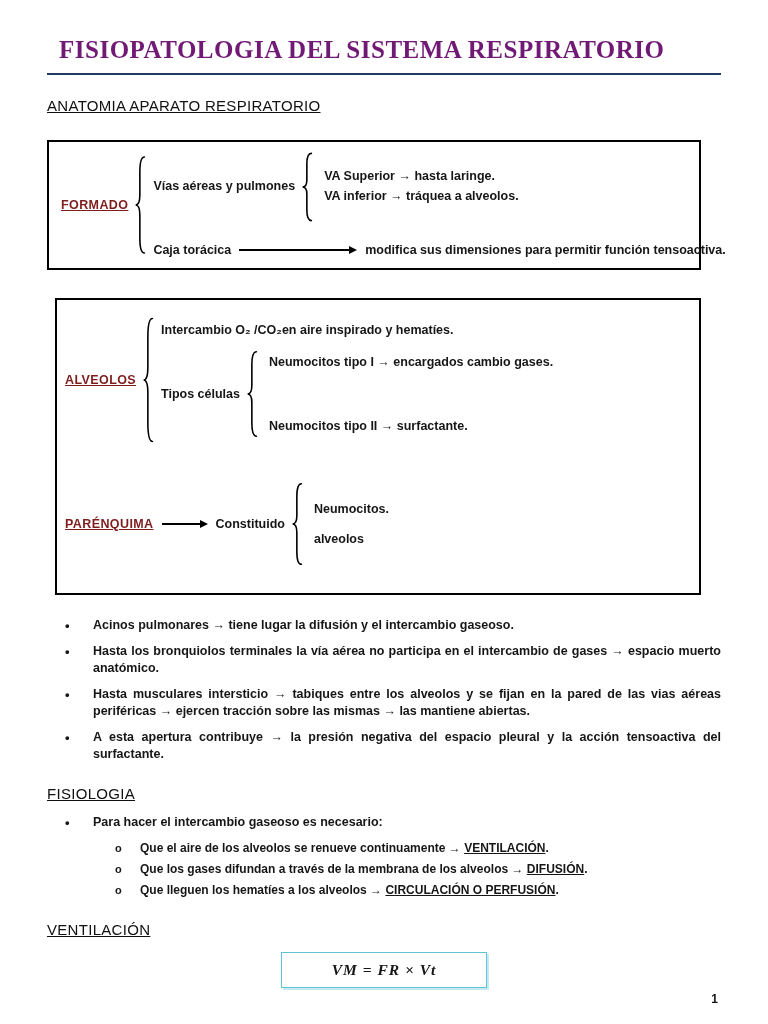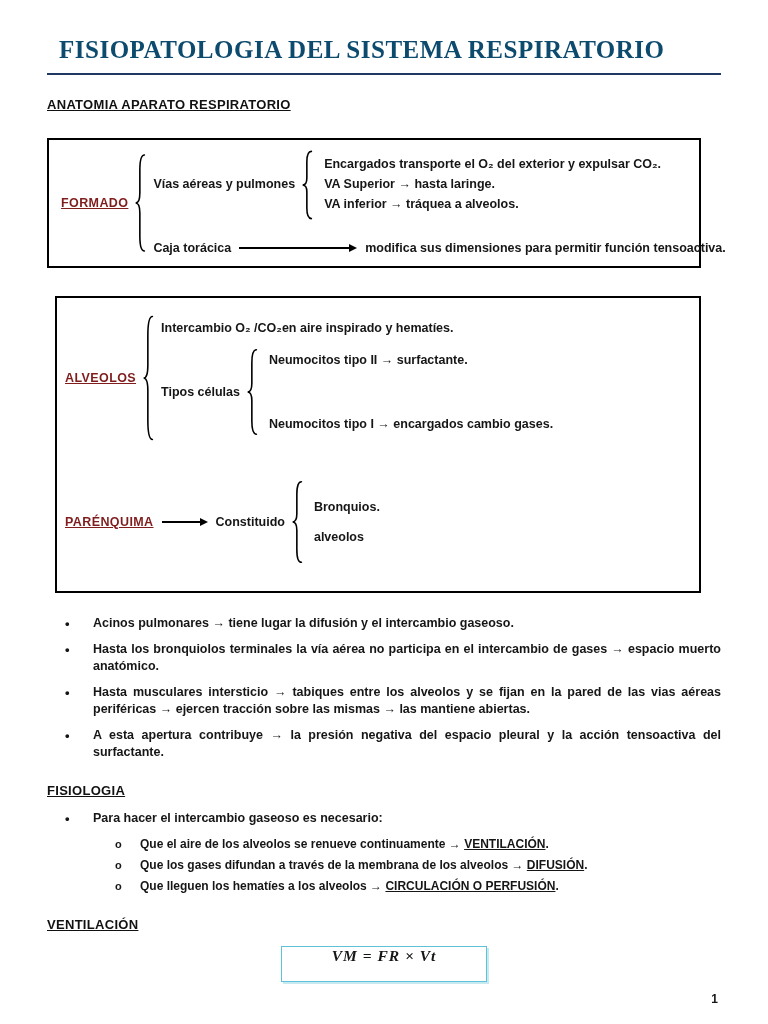"FISIOPATOLOGIA DEL SISTEMA RESPIRATORIO" .doc-title { color: #0c4a6e -> #701a75 }
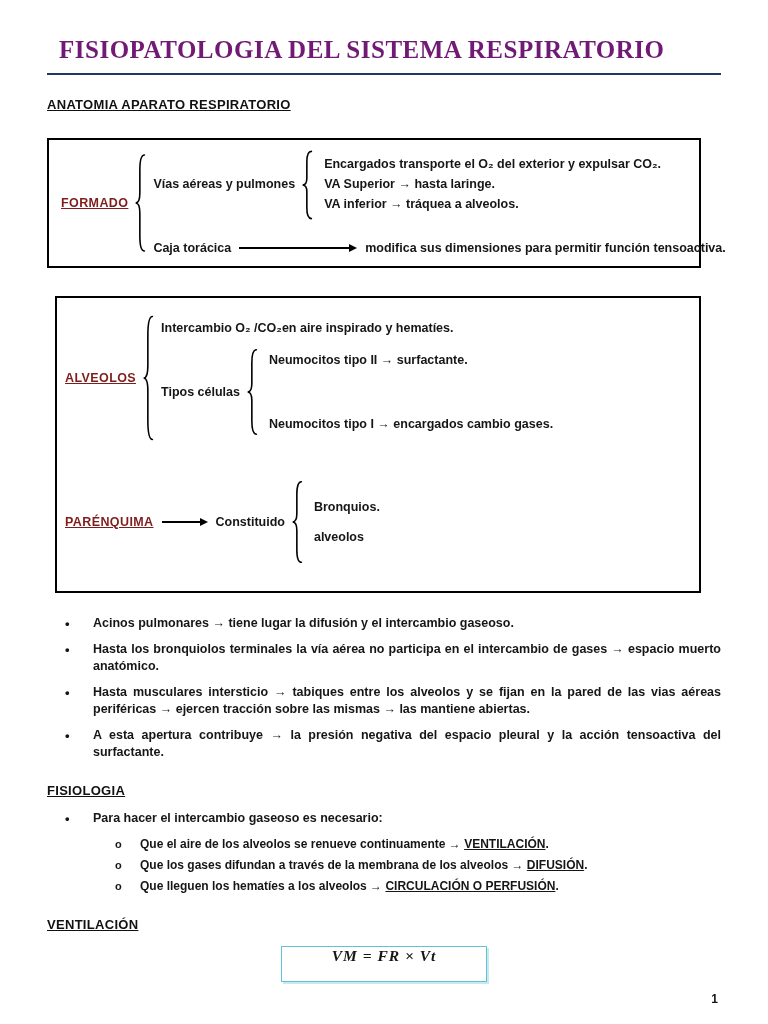"ANATOMIA APARATO RESPIRATORIO" .section-heading { font-size: 13px -> 15px; font-weight: 700 -> 400 }
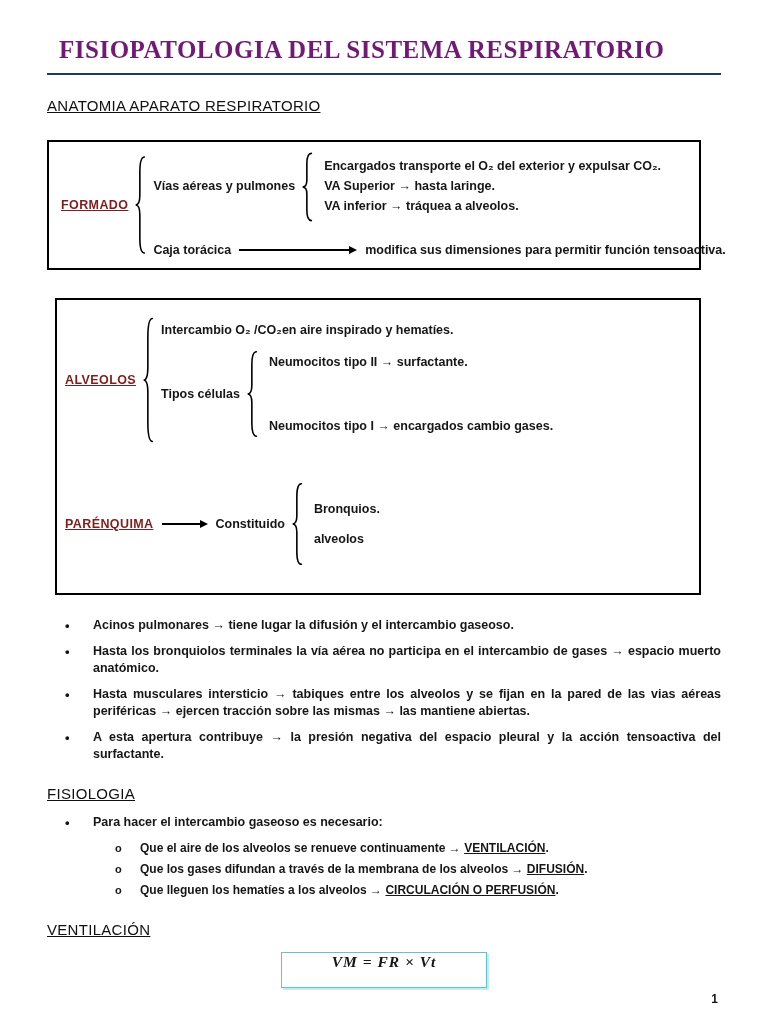"Encargados transporte el O₂ del" span.txt { html: <span>Encargados transporte el O₂ del exterior y expulsar CO₂.</span> -> none }
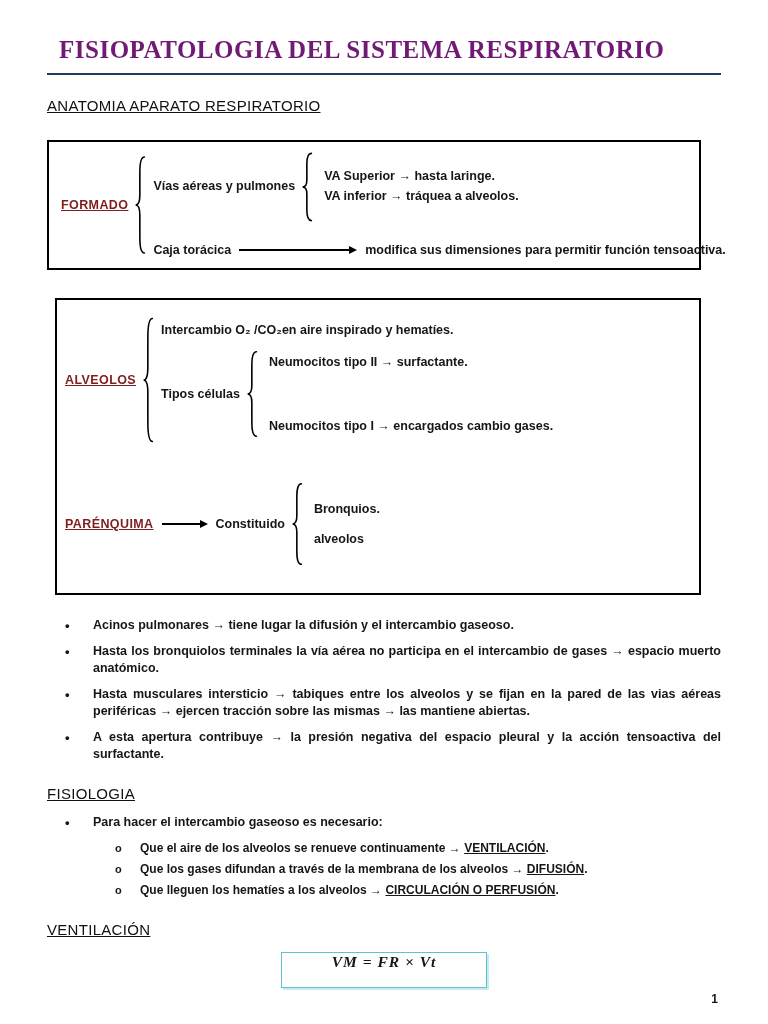"Neumocitos tipo II → surfactante." span.txt { order: before "Neumocitos tipo I → encargados" -> after "Neumocitos tipo I → encargados" }
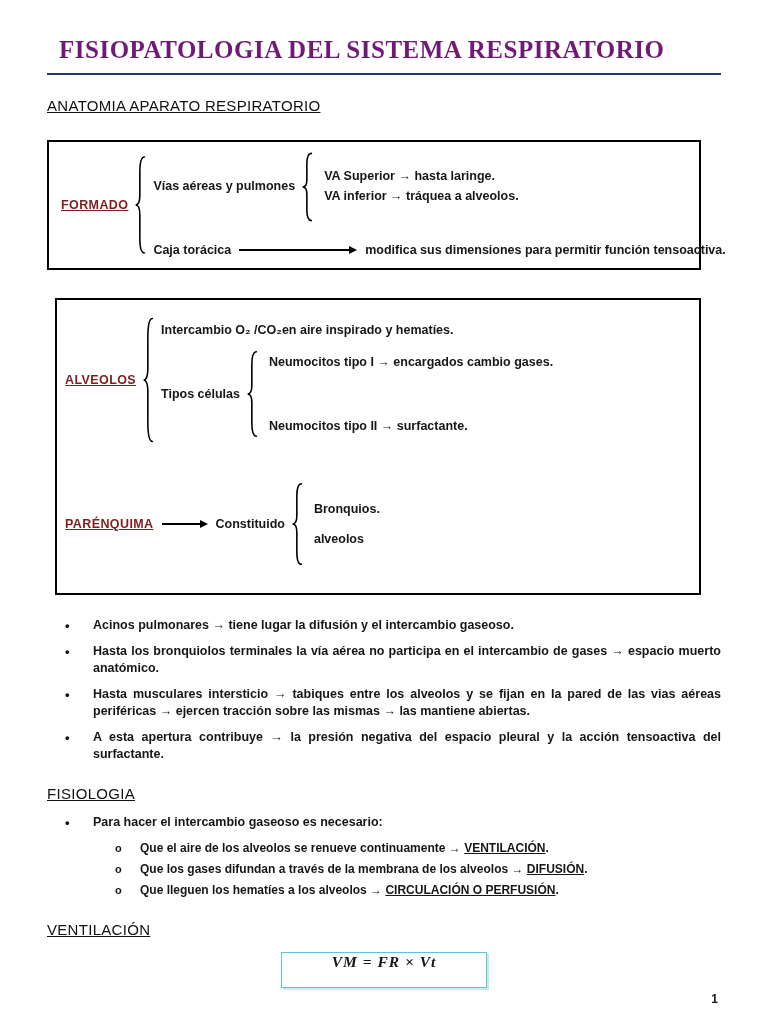"Bronquios." span.txt { text: Bronquios -> Neumocitos }
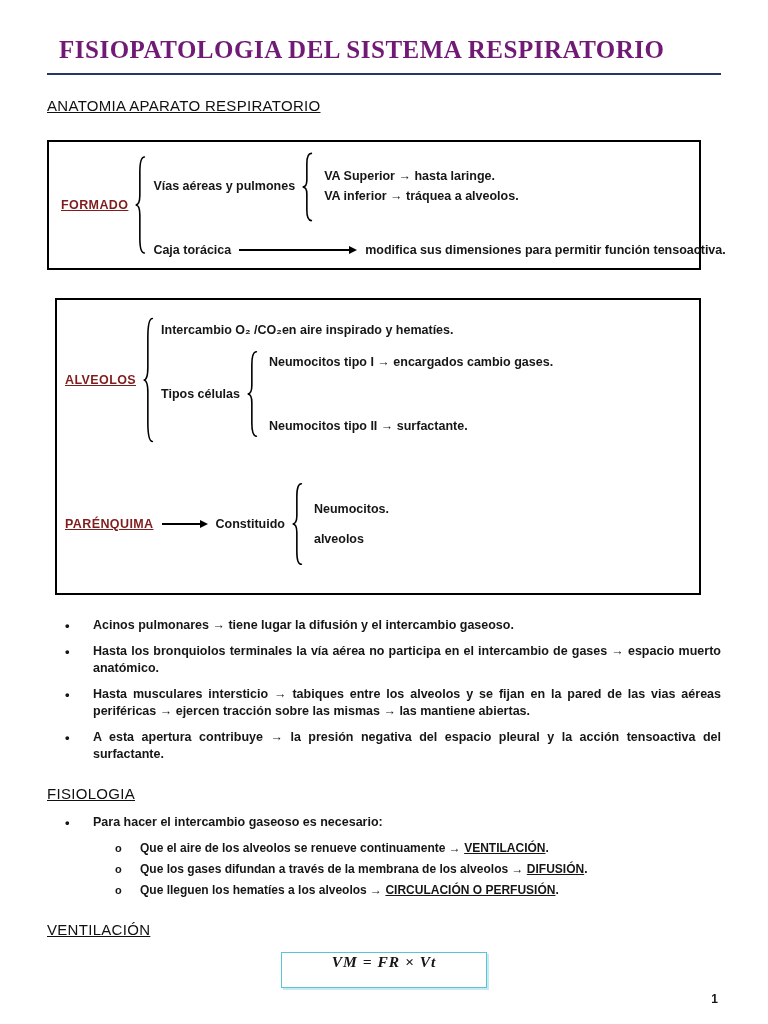"VM = FR × Vt" .formula-box { align-items: flex-start -> center }
